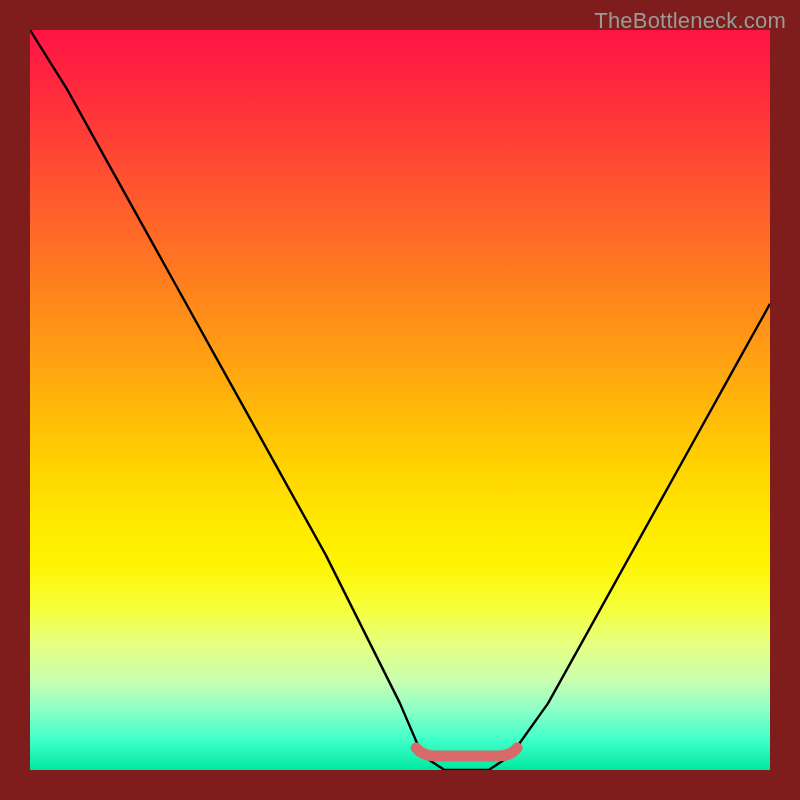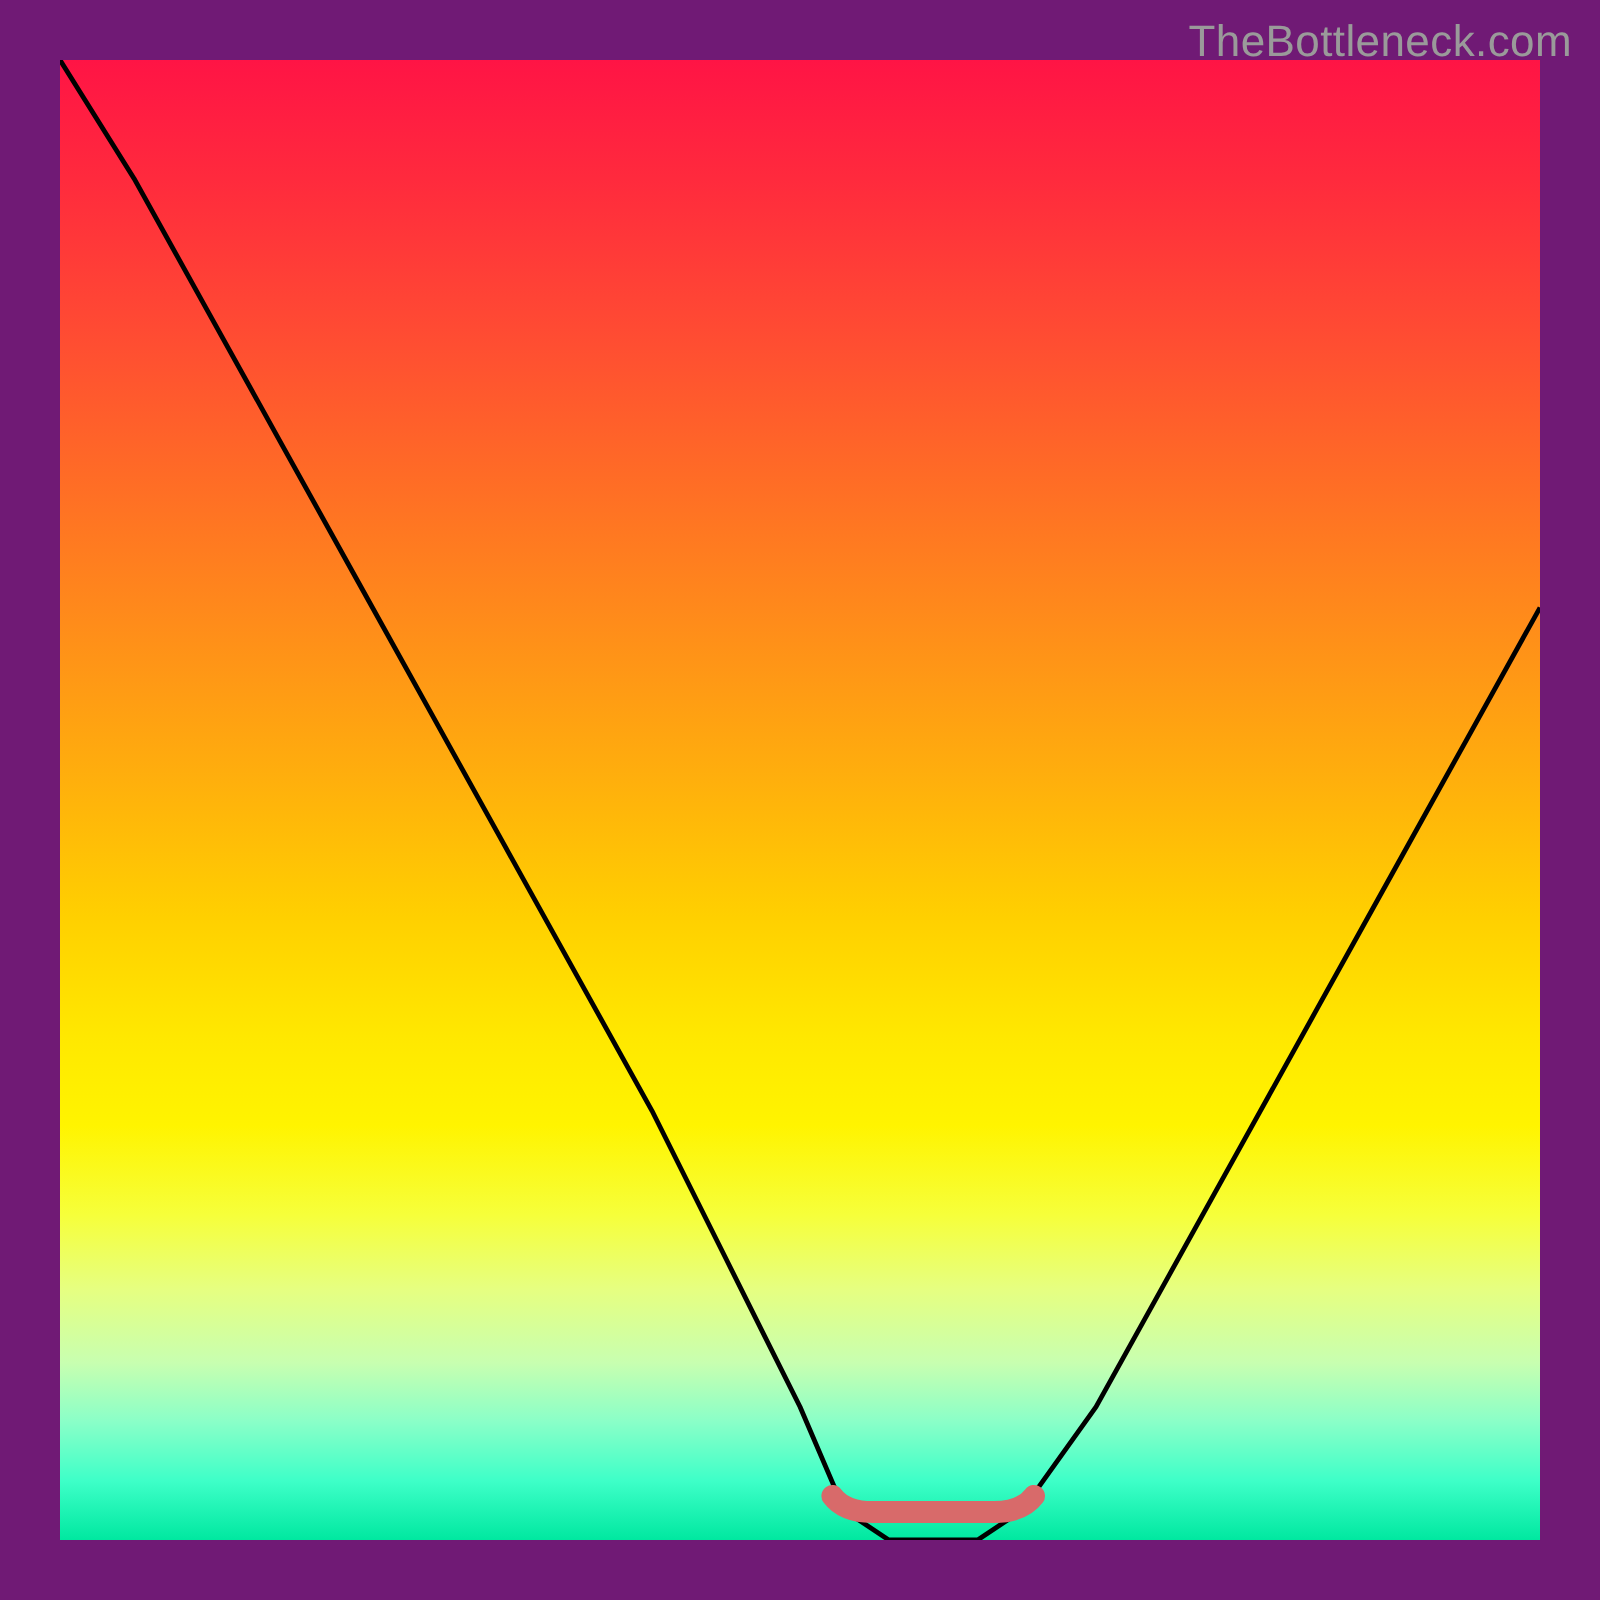"TheBottleneck.com" .frame { background: #701a75 -> #7f1d1d }
